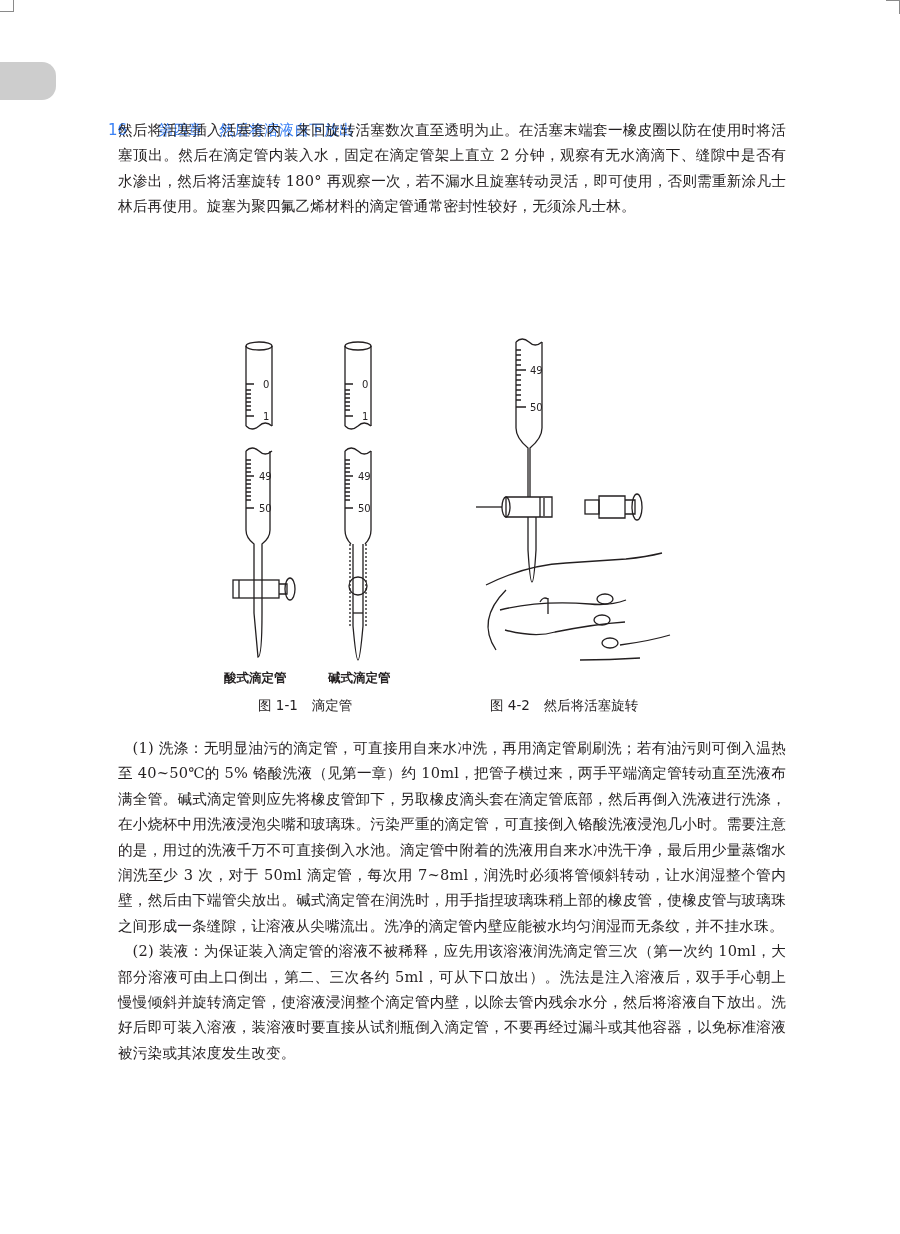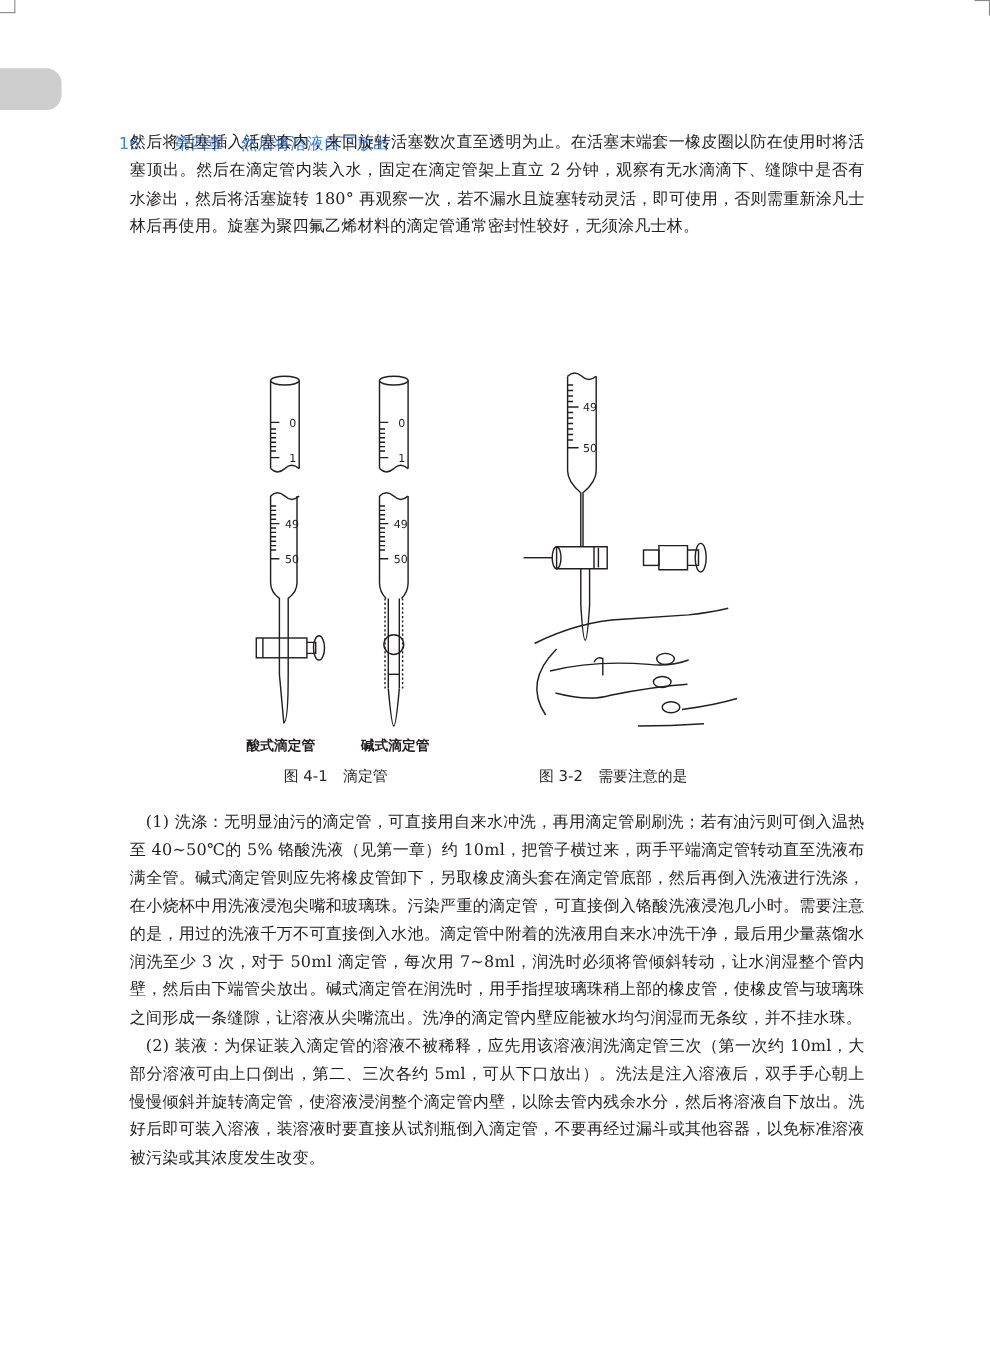"图 4-1" span.num { text: 4-1 -> 1-1 }
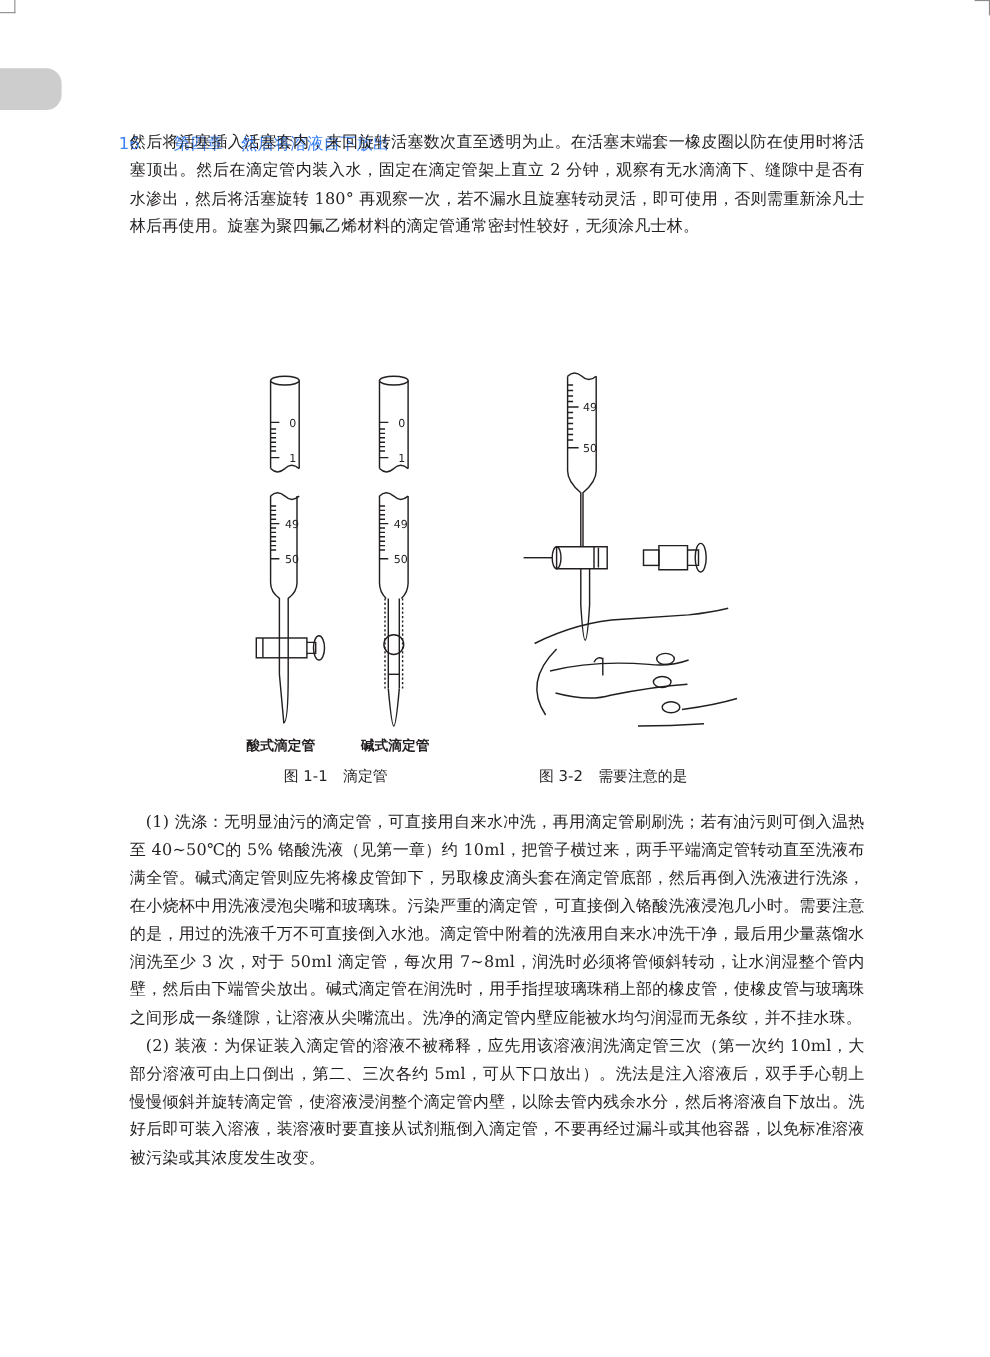"图 3-2" span.num { text: 3-2 -> 4-2 }
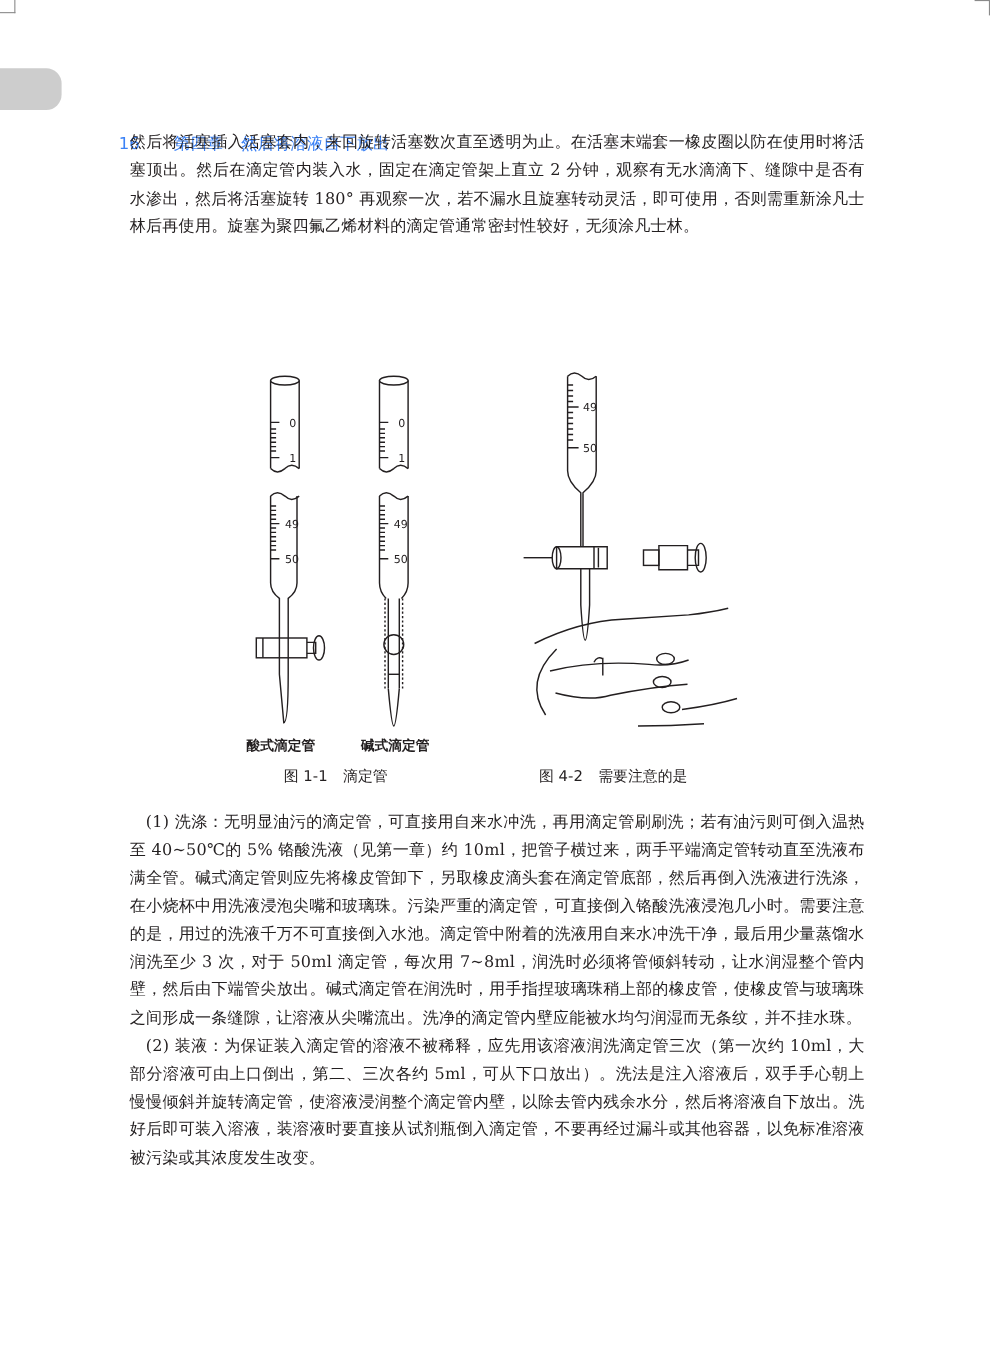"需要注意的是" span { text: 需要注意的是 -> 然后将活塞旋转 }
